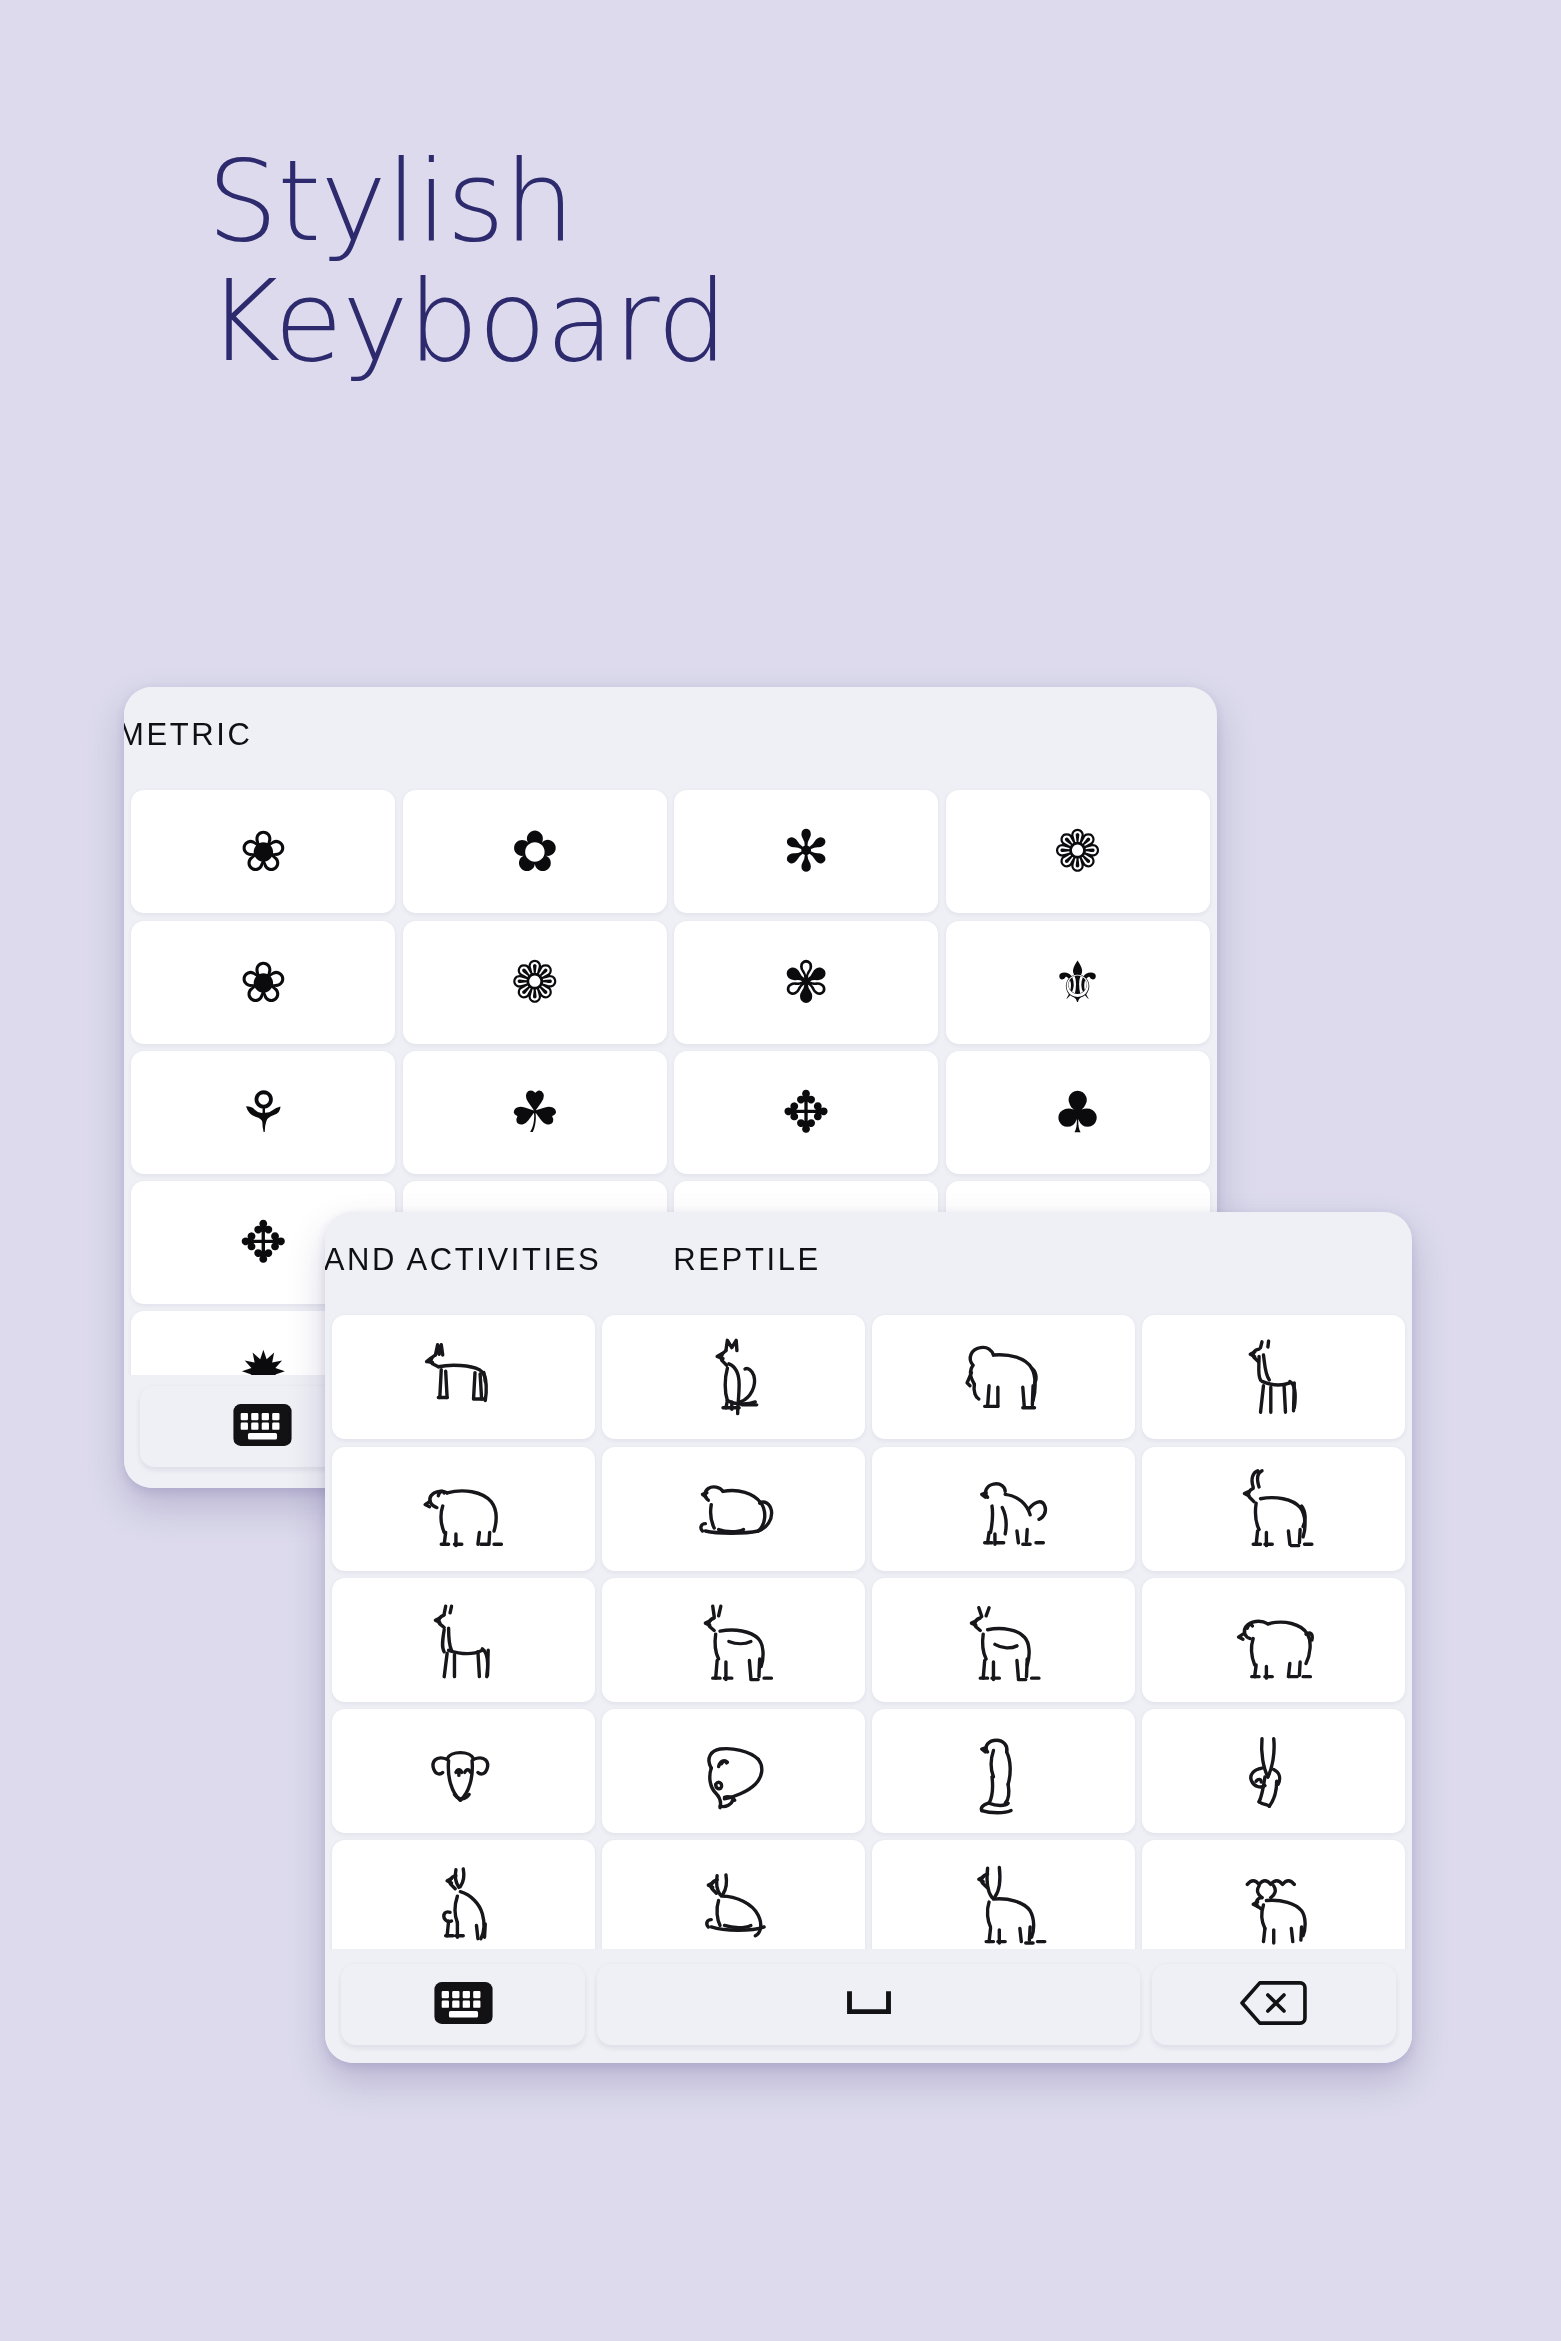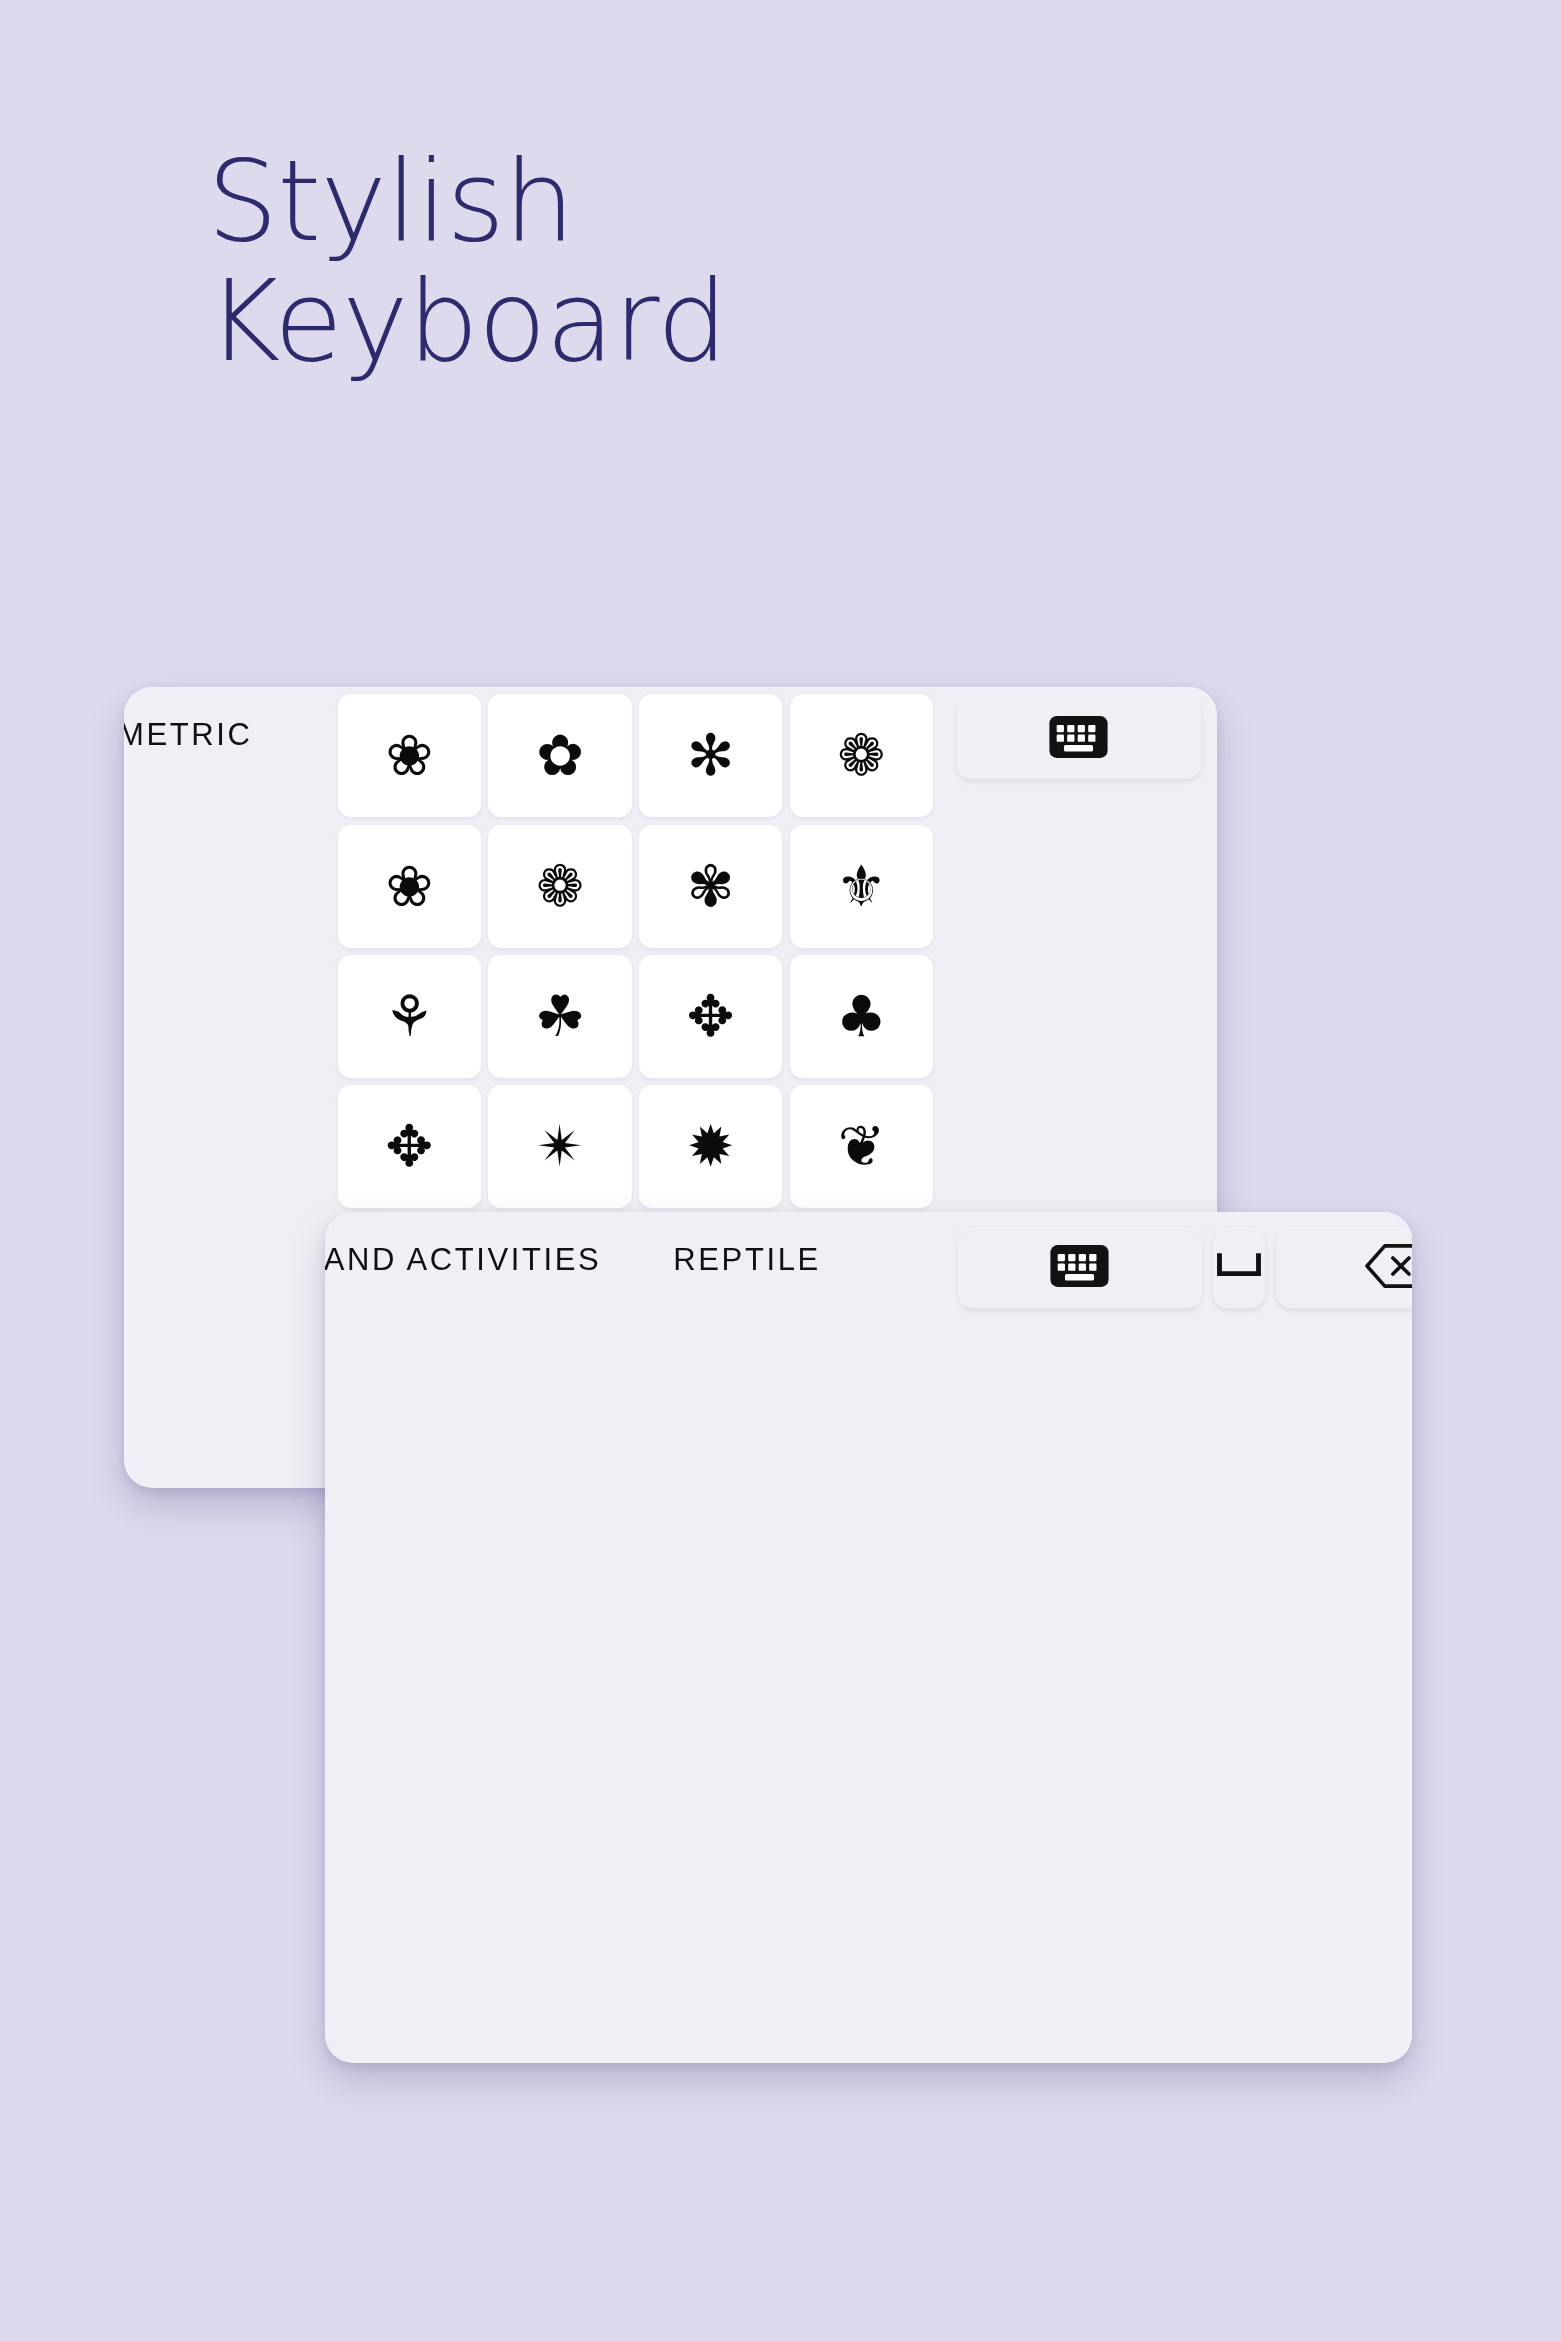"METRIC" .kb-panel { flex-direction: row -> column }
